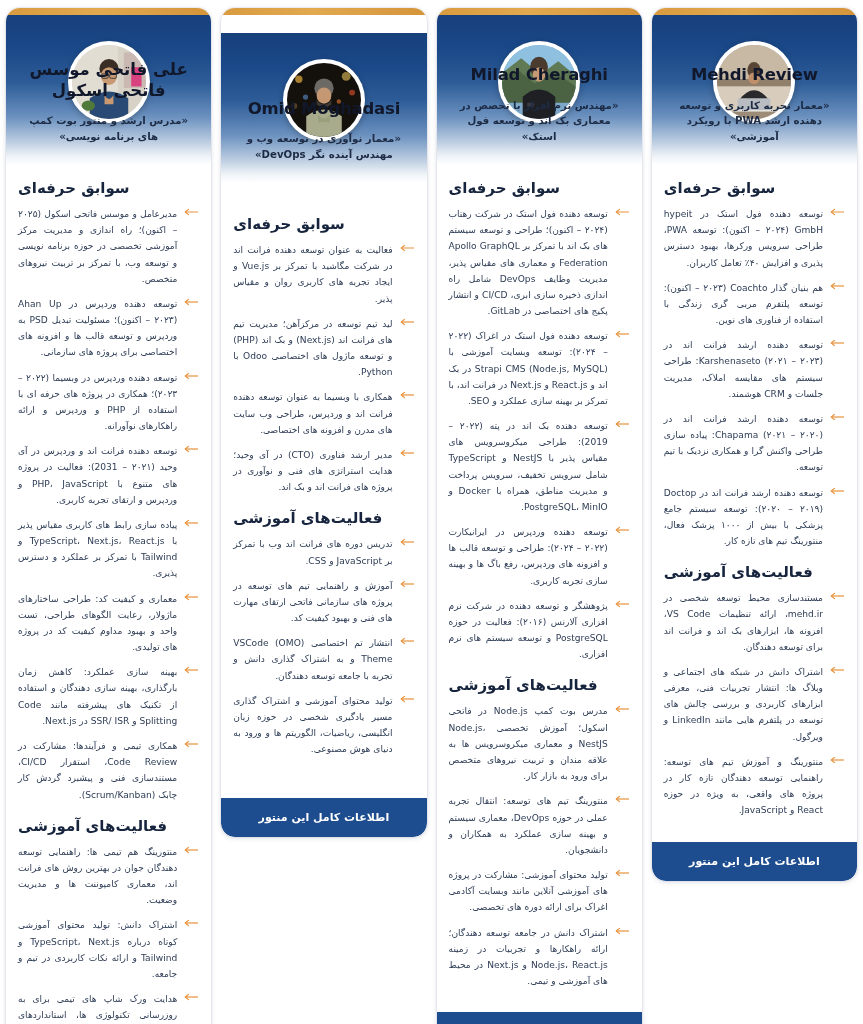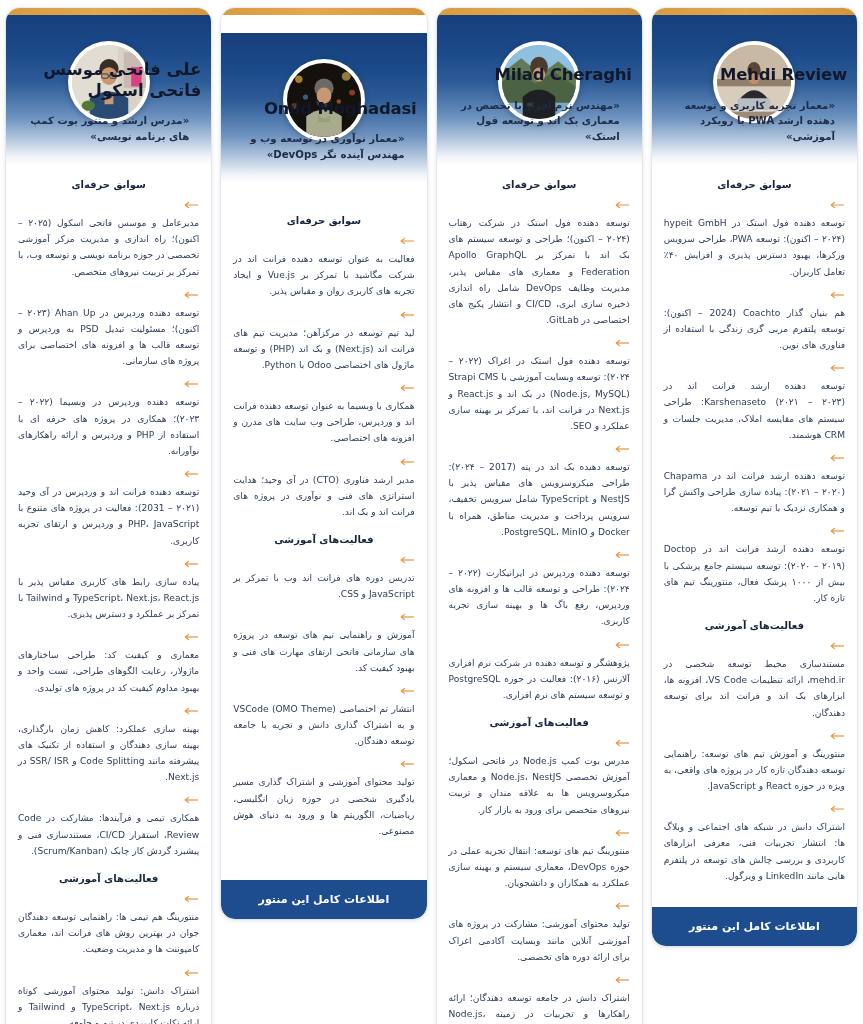"علی فاتحی موسس فاتحی اسکول" .identity { text-align: right -> center }
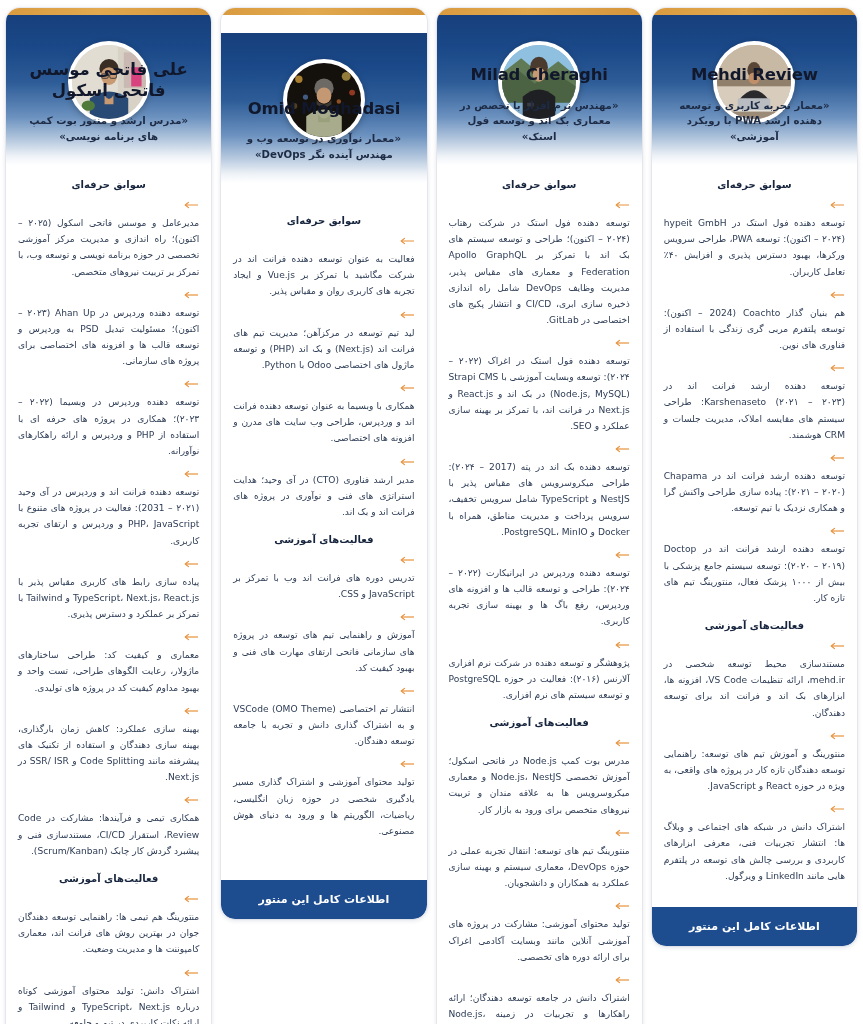"سوابق حرفه‌ای" .section-title { font-size: 10px -> 15px; text-align: center -> left }
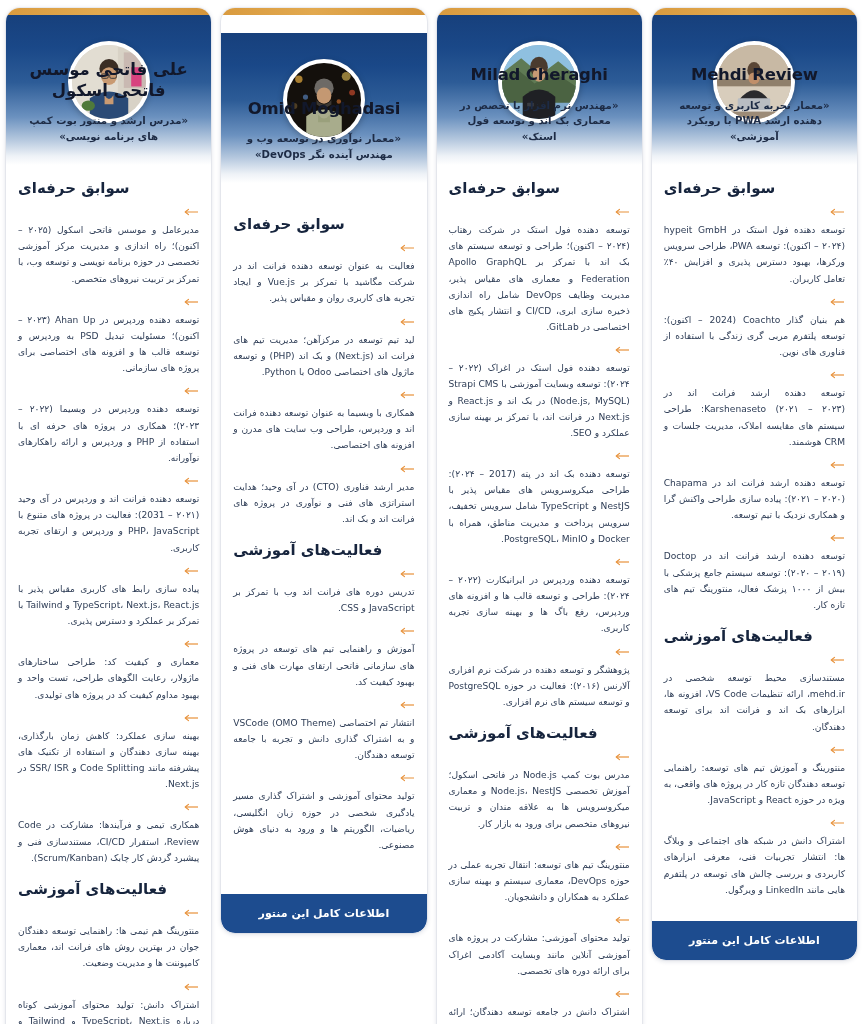"مدیرعامل و موسس فاتحی اسکول" ul.items li { flex-direction: column -> none }
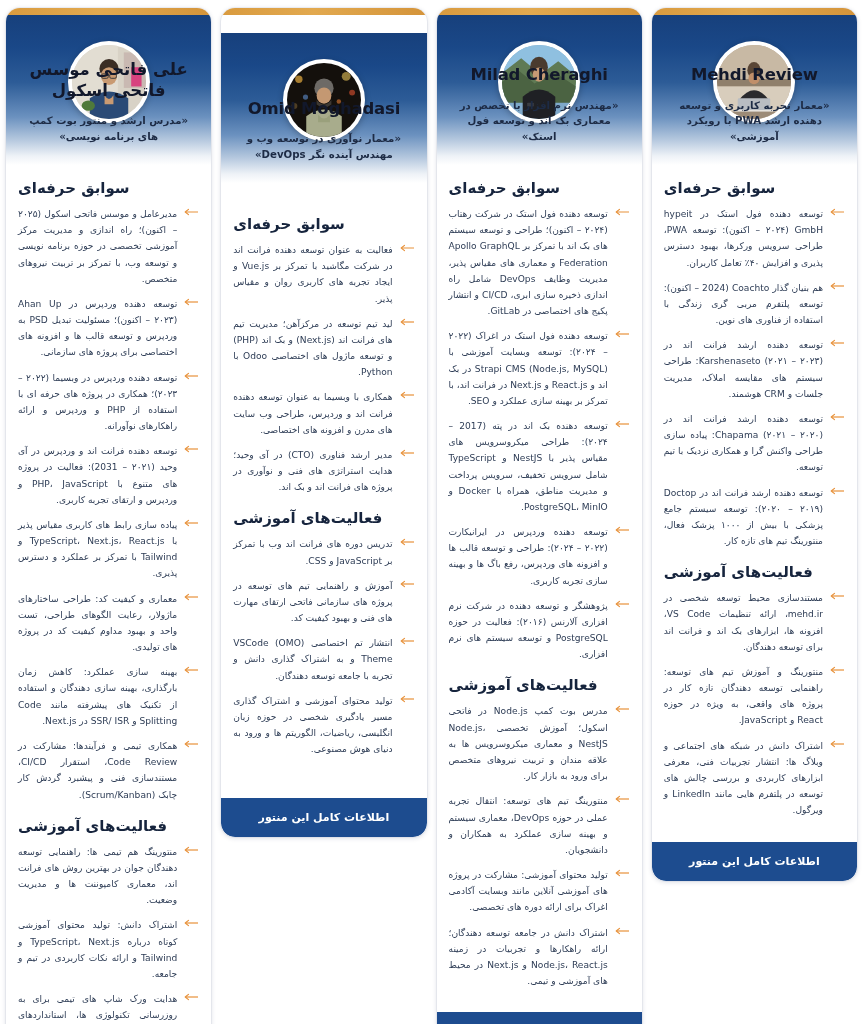"هم بنیان گذار Coachto (2024" span.item-text { text: 2024 -> ۲۰۲۳ }
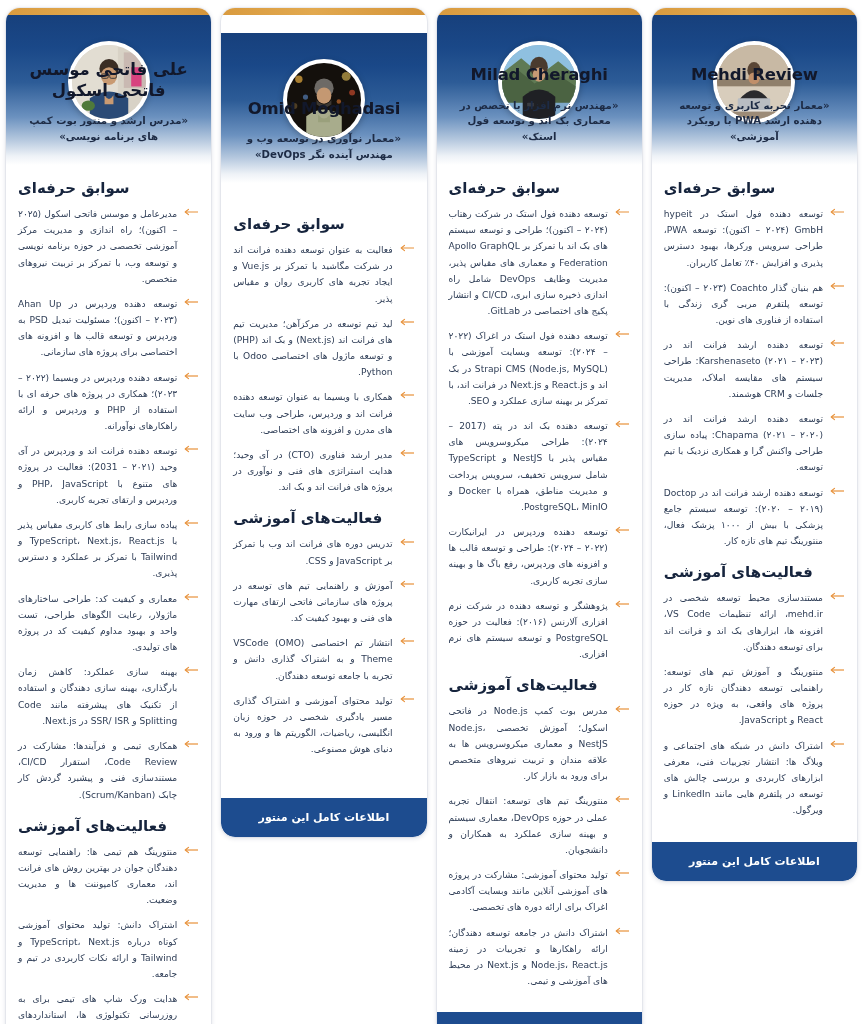"توسعه دهنده بک اند در" span.item-text { text: 2017 – ۲۰۲۴ -> ۲۰۲۲ – 2019 }
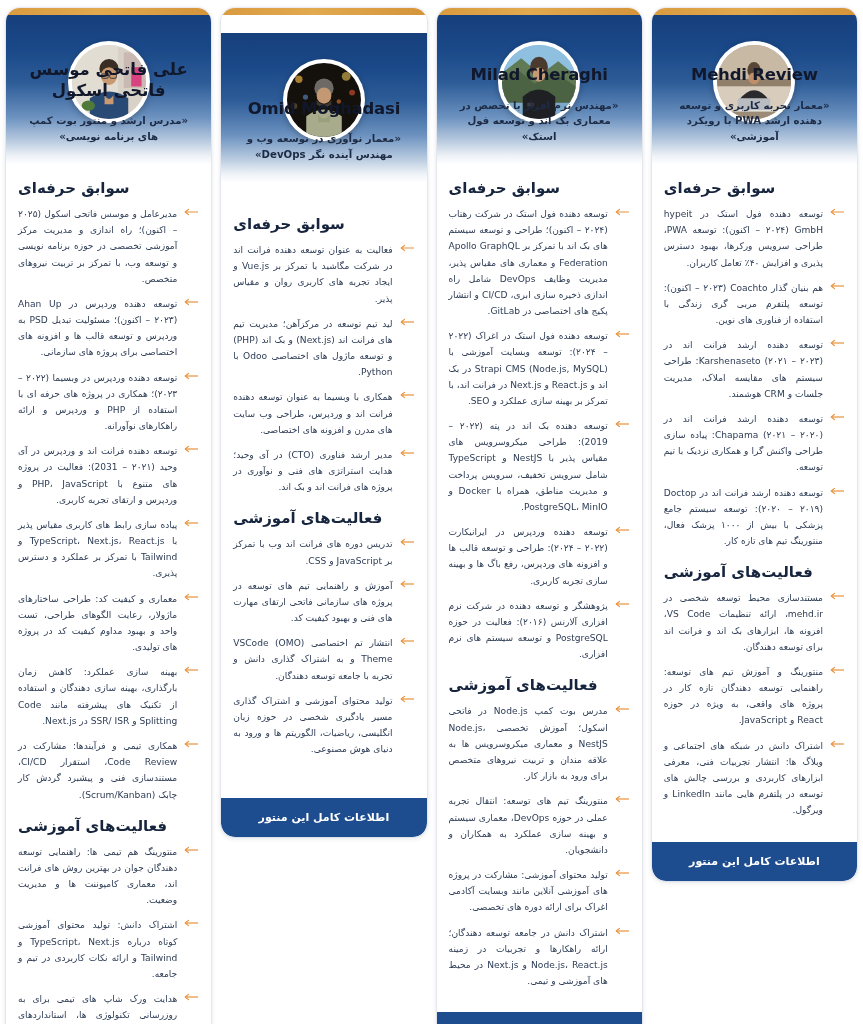"منتورینگ و آموزش تیم های" li { order: before "اشتراک دانش در شبکه های" -> after "اشتراک دانش در شبکه های" }
